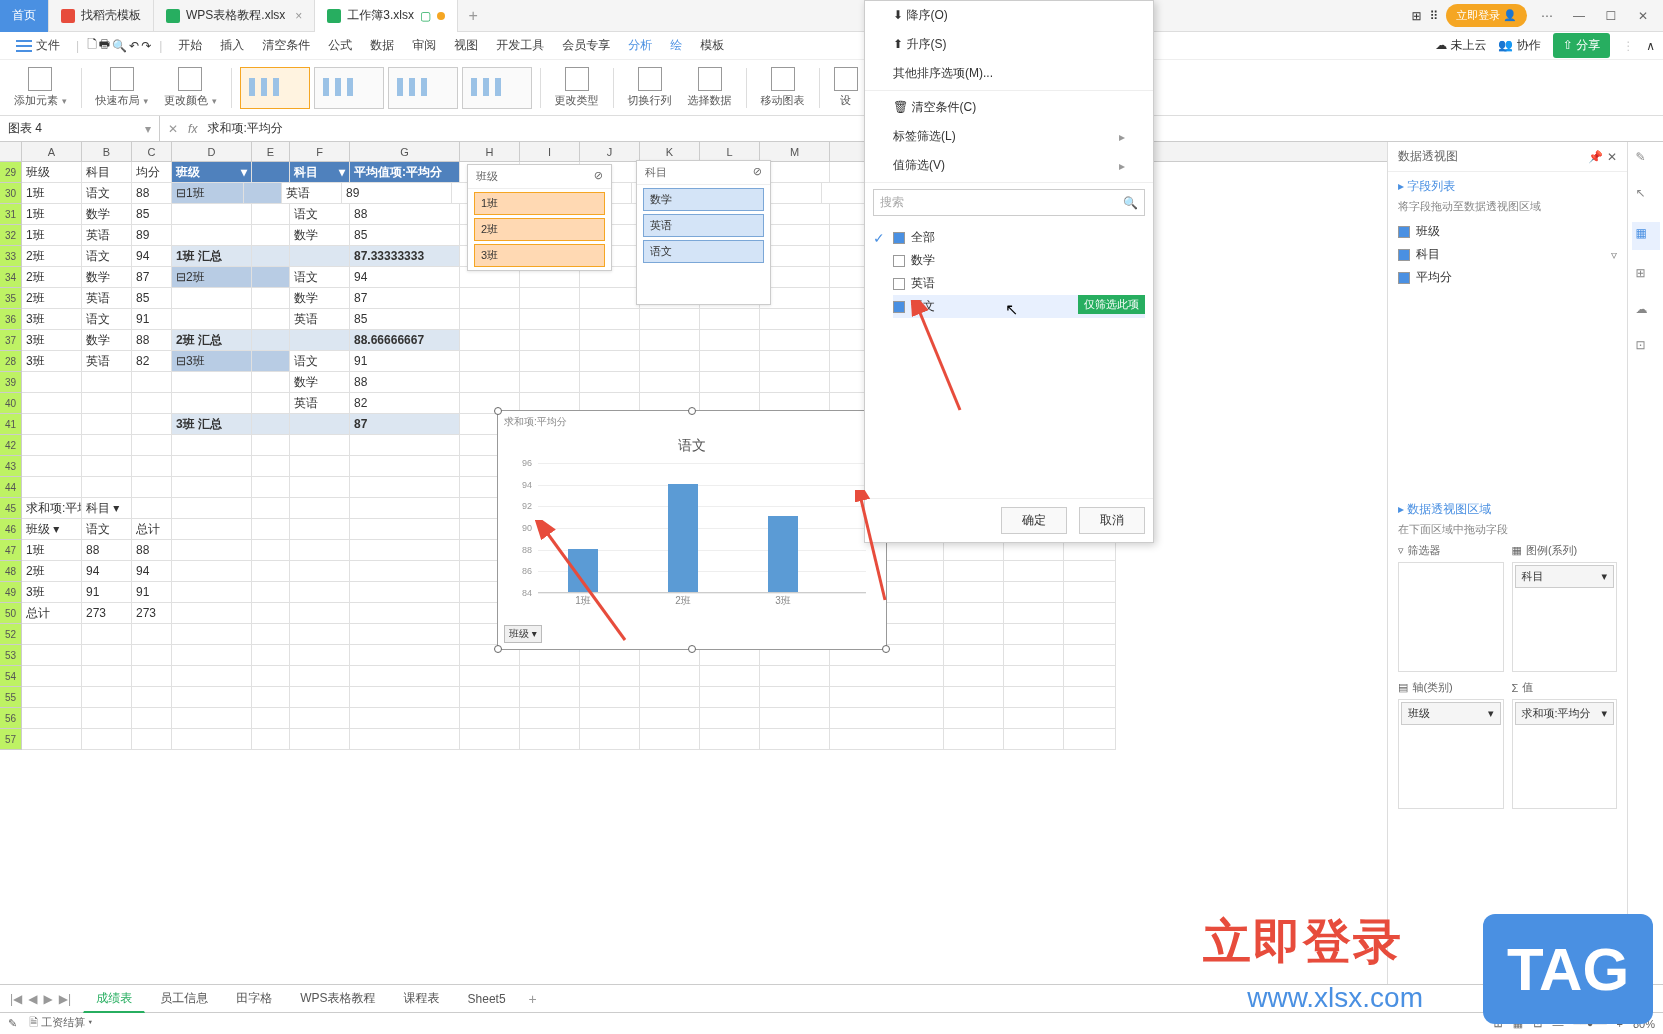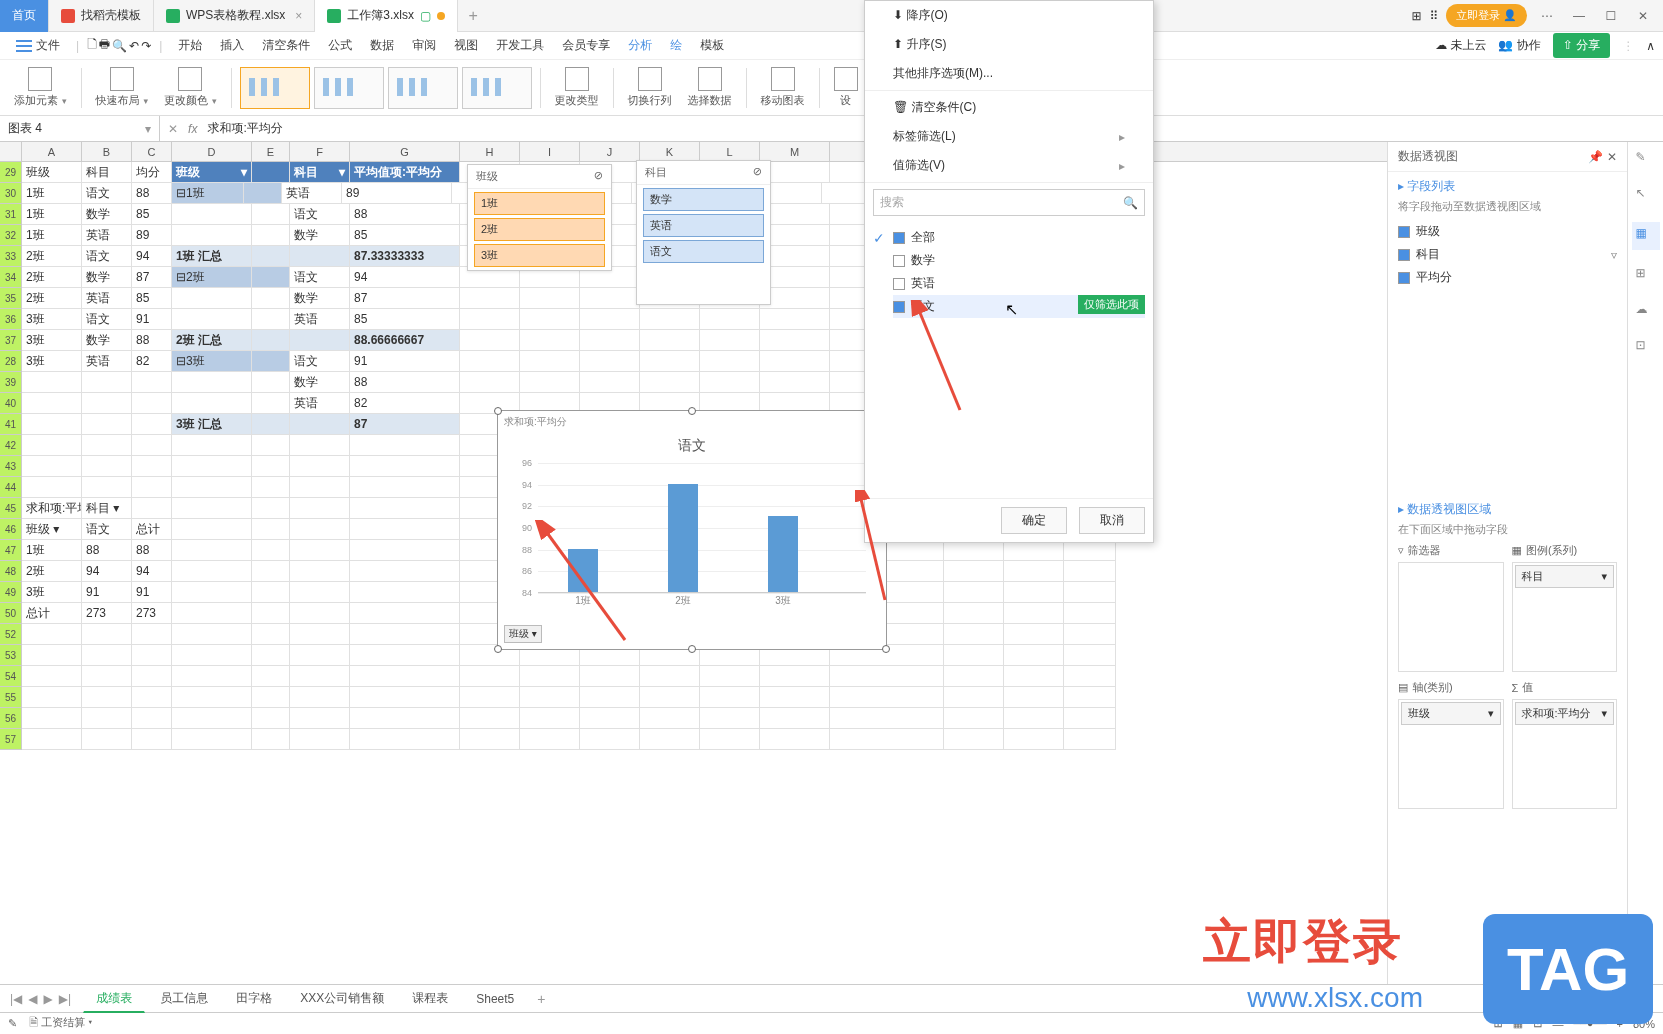"XXX公司销售额" div.sheet-tab { text: XXX公司销售额 -> WPS表格教程 }
